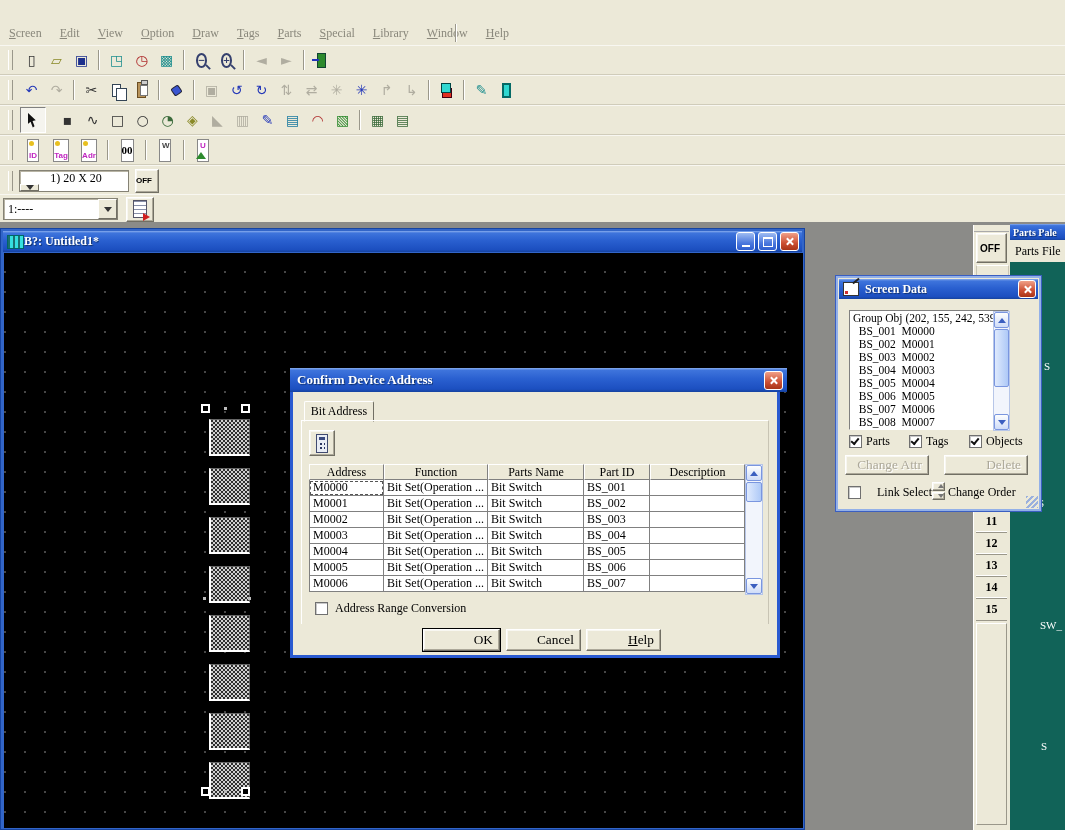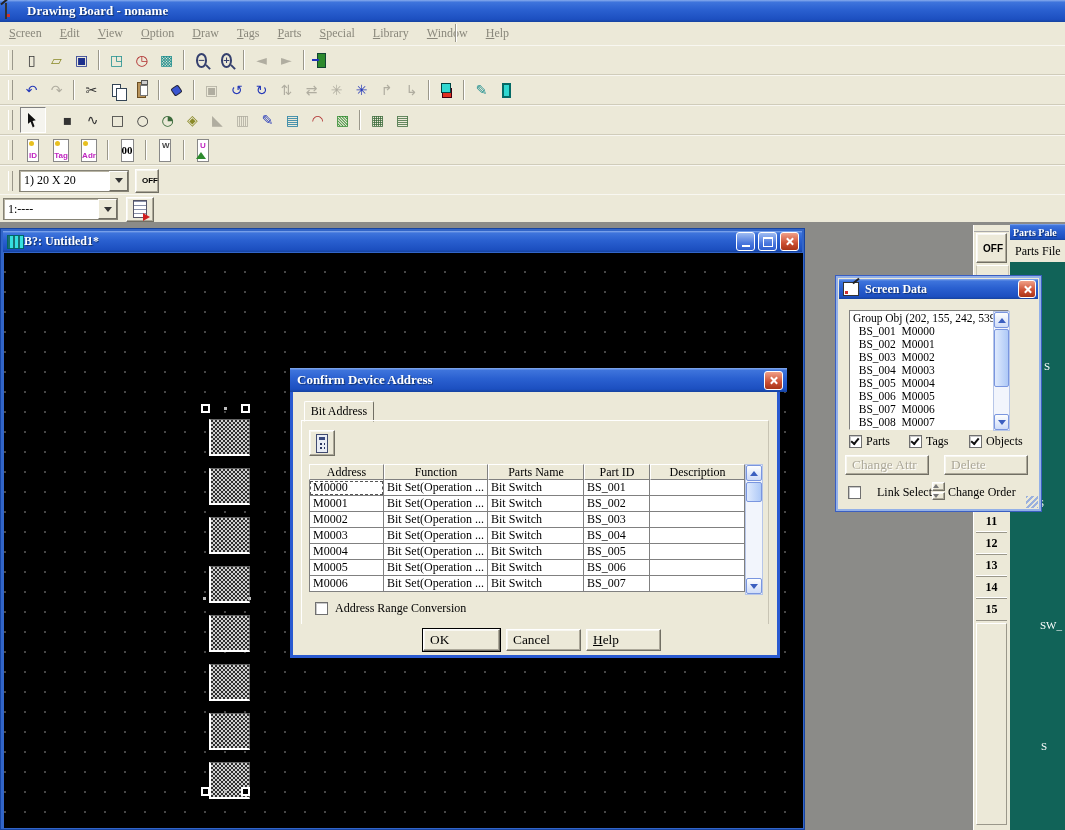"Drawing Board - noname" div.abs { html: <div> <span><span></span></span> <span>Drawing Board - noname</span> </div> -> none }
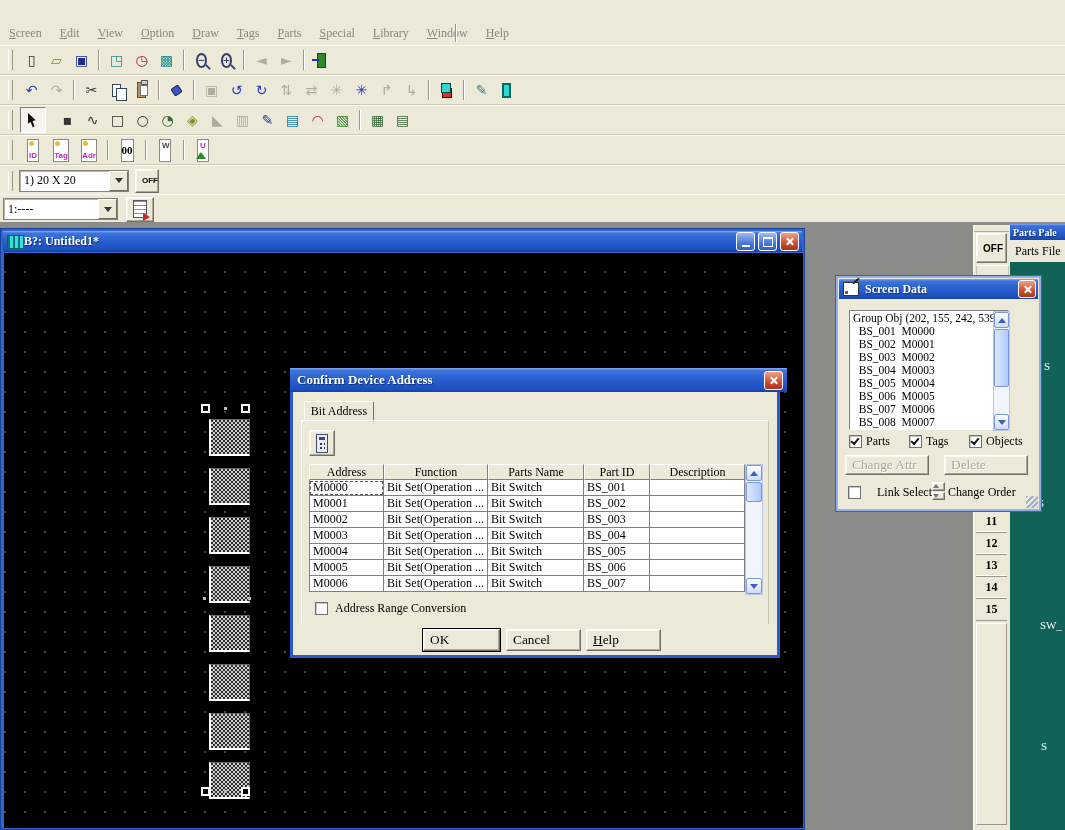"1) 20 X 20" div.combo { flex-direction: none -> column }
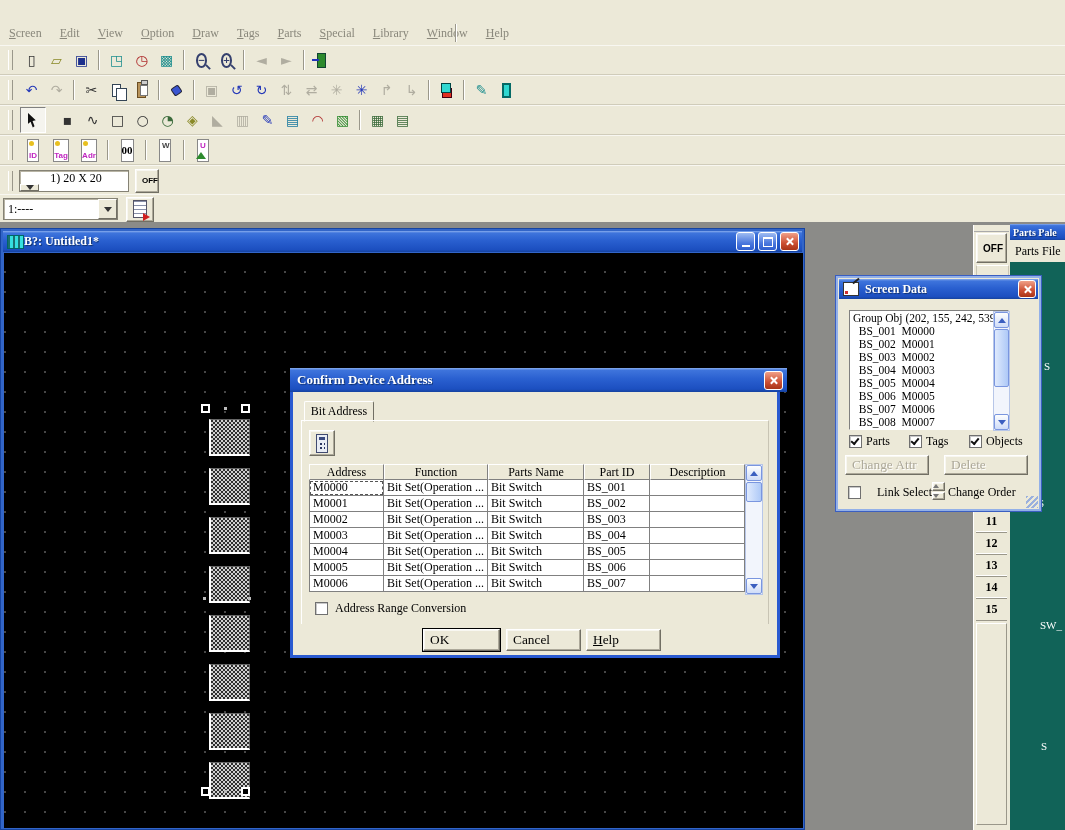"OFF" .btn3d { justify-content: flex-start -> flex-end }
